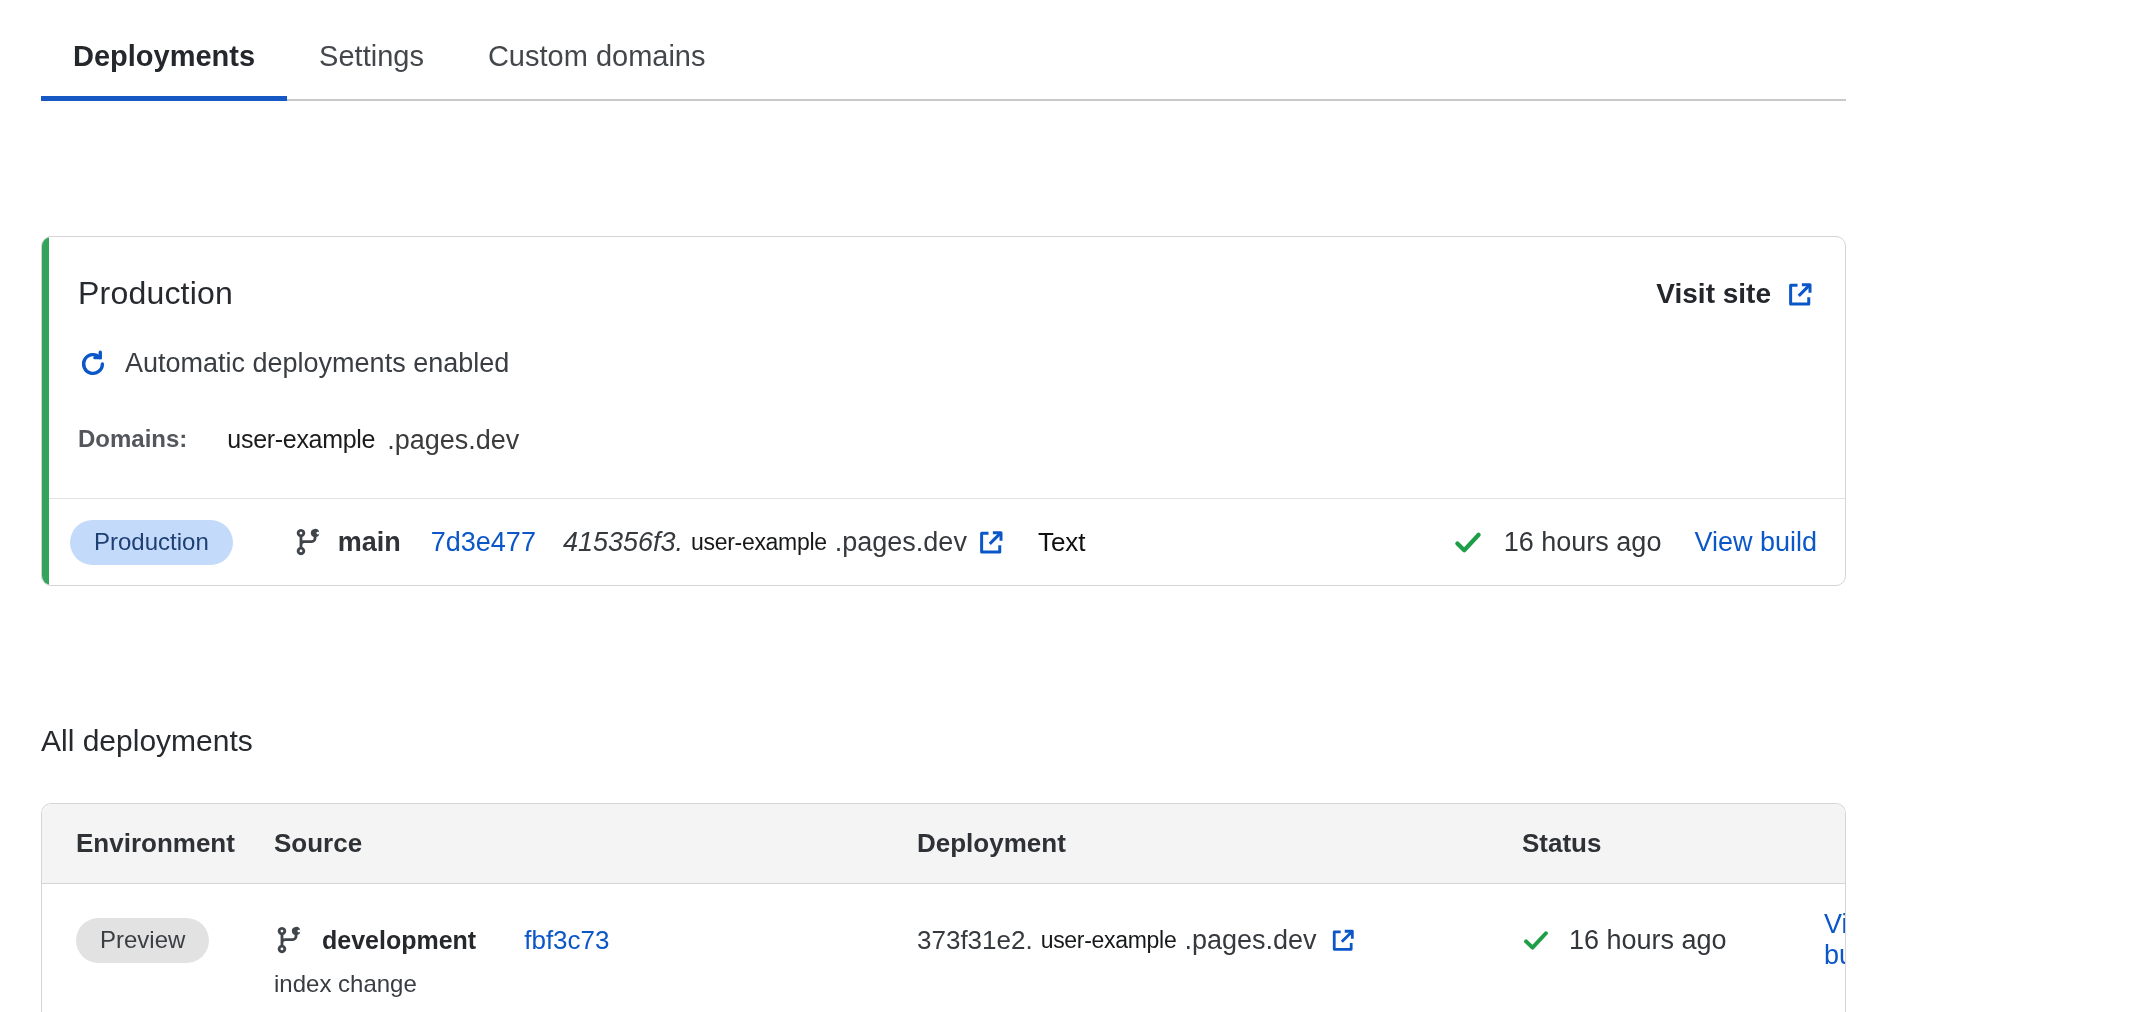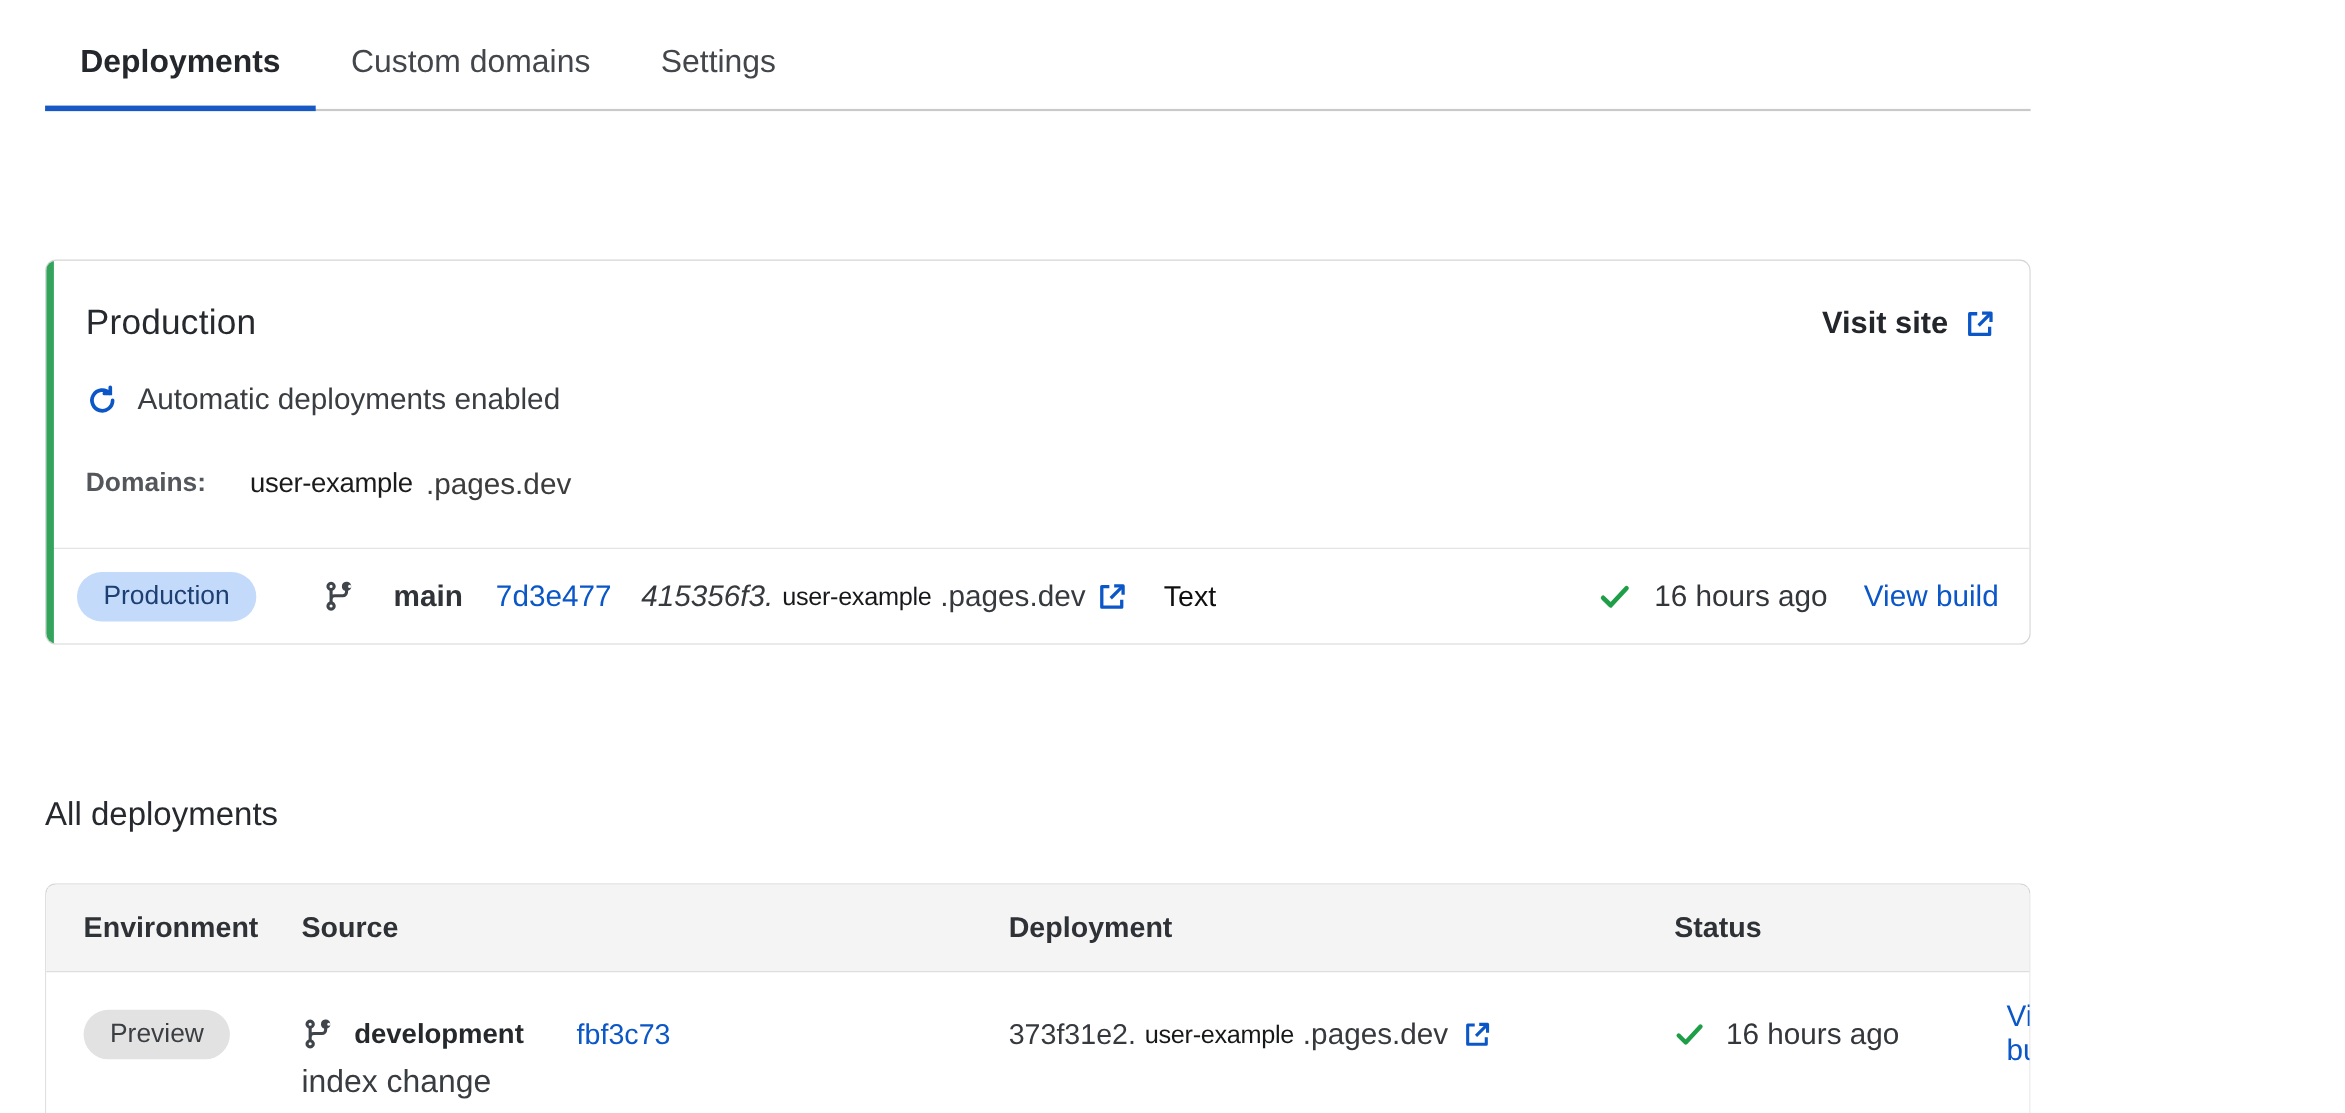"Custom domains" div.tab { order: before "Settings" -> after "Settings" }
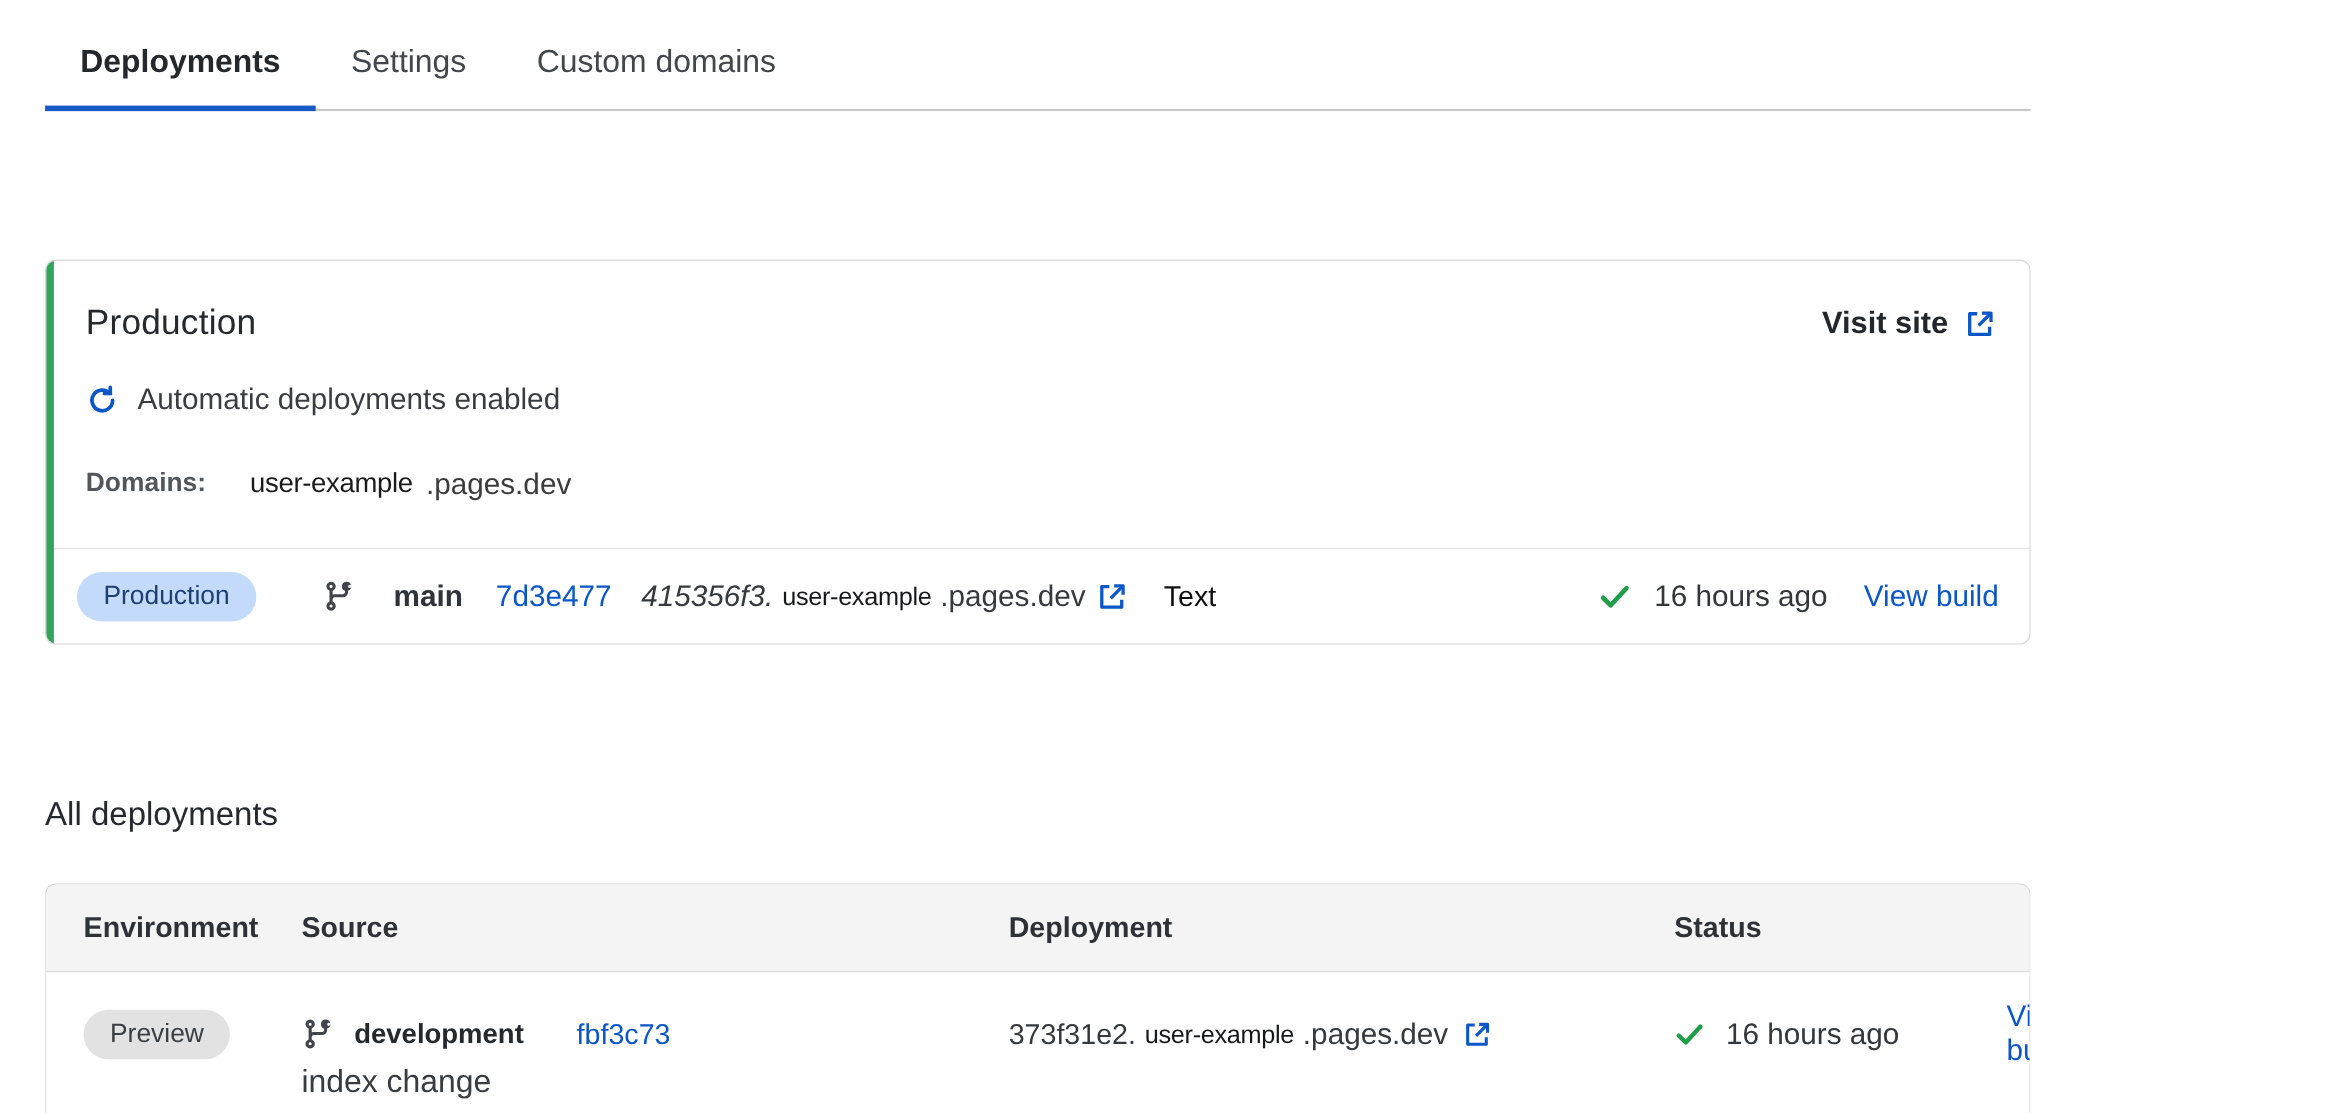"main" .branch-name { margin-left: 20px -> none }
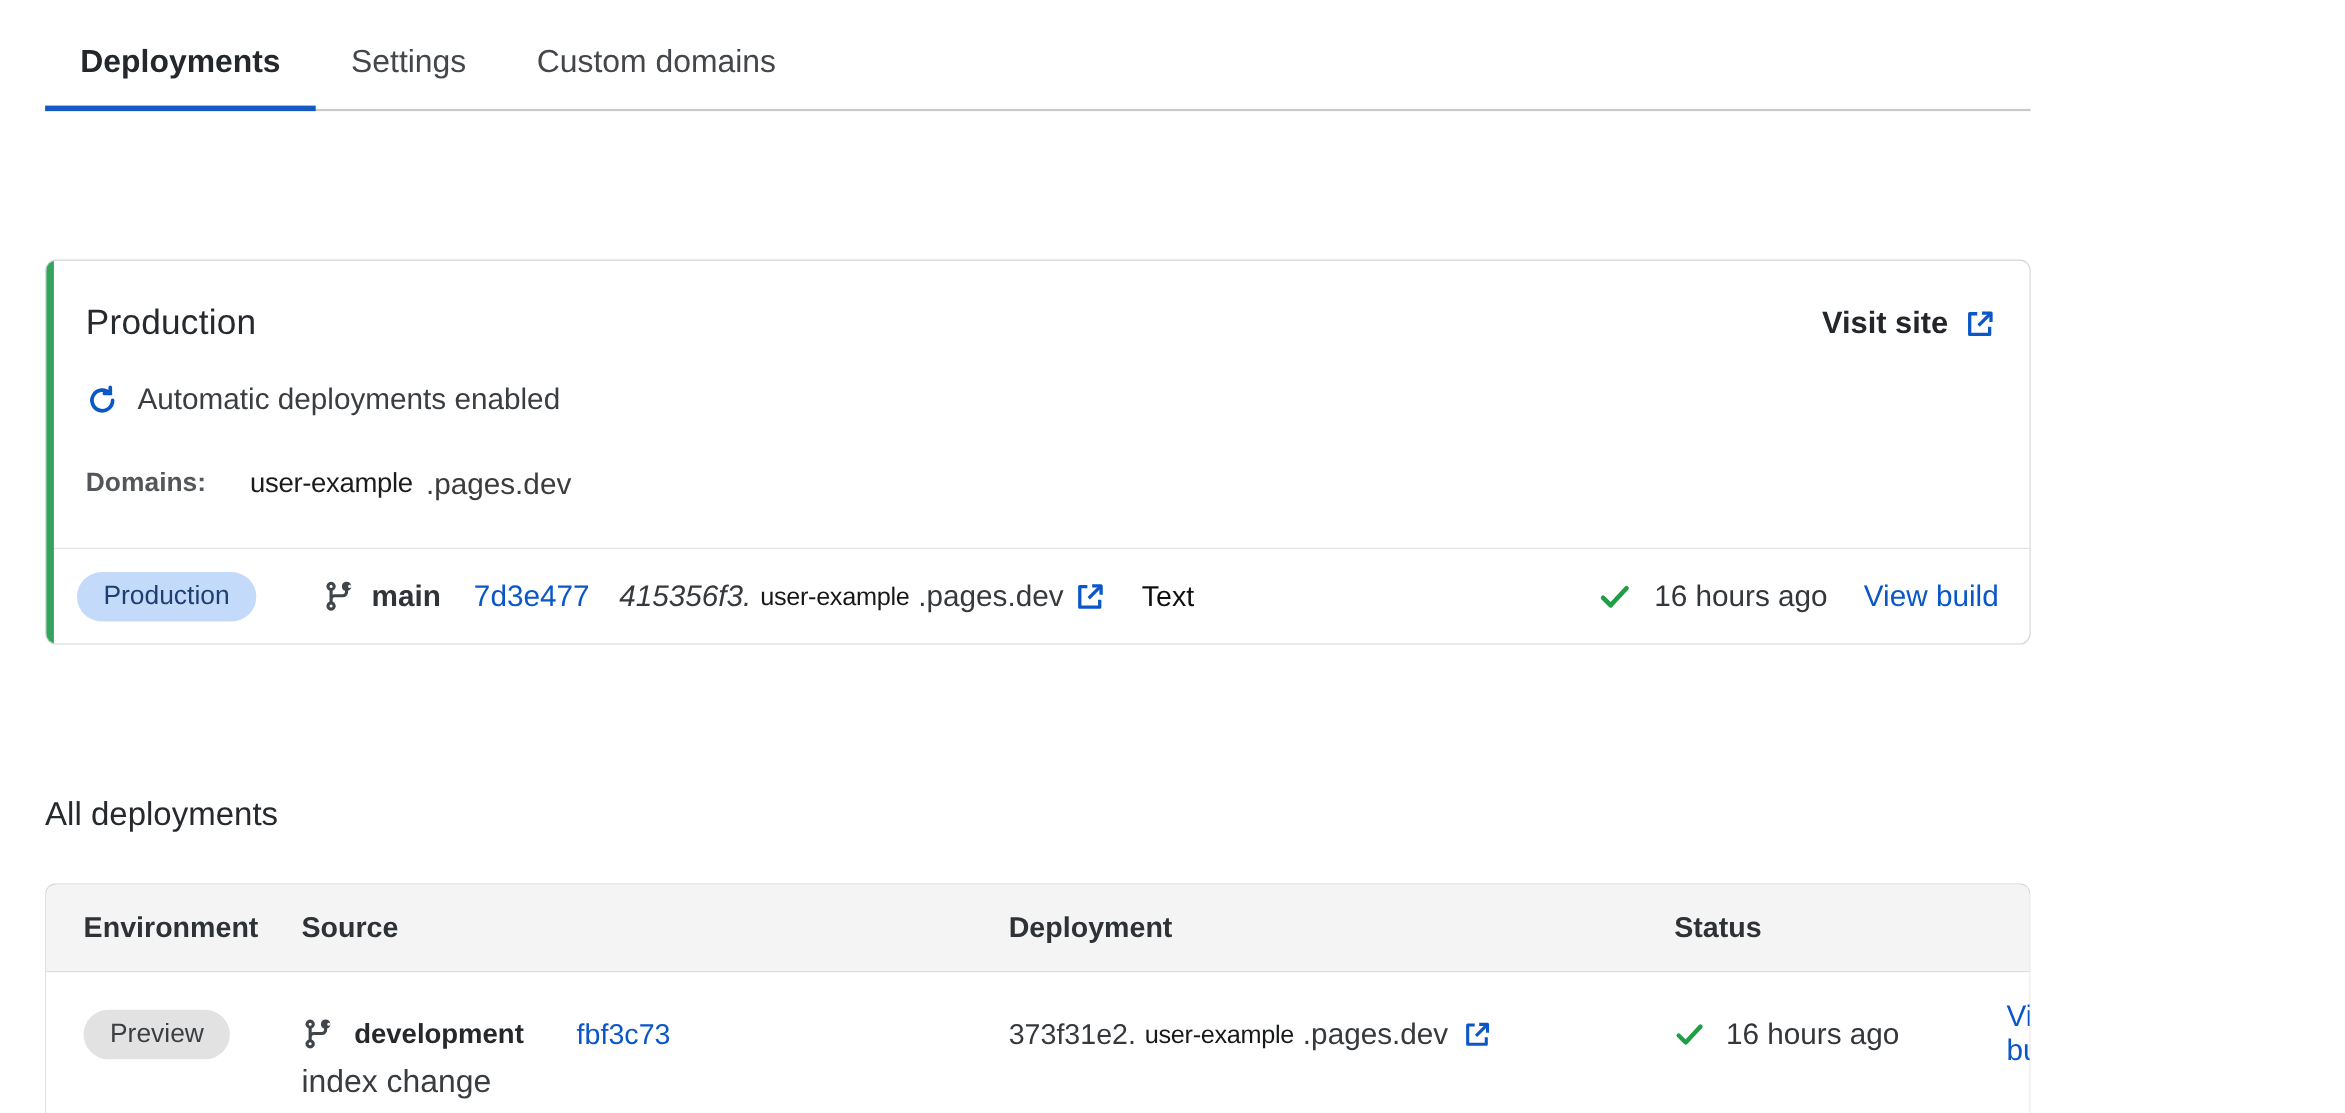"index change" .commit-msg { font-size: 29px -> 24px }
